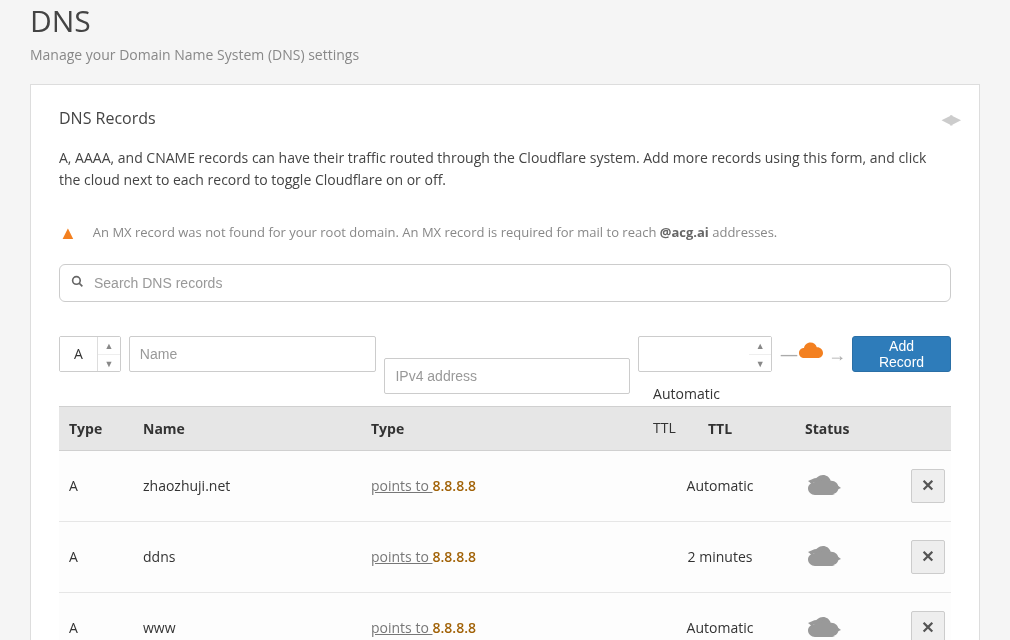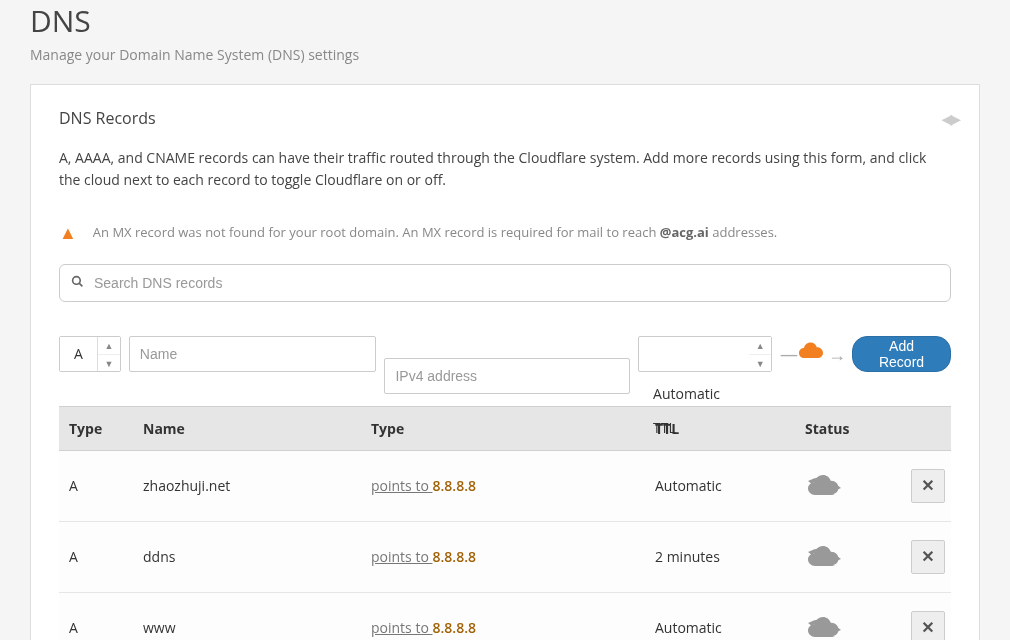"Add Record" .add-btn { border-radius: 15px -> 3px }
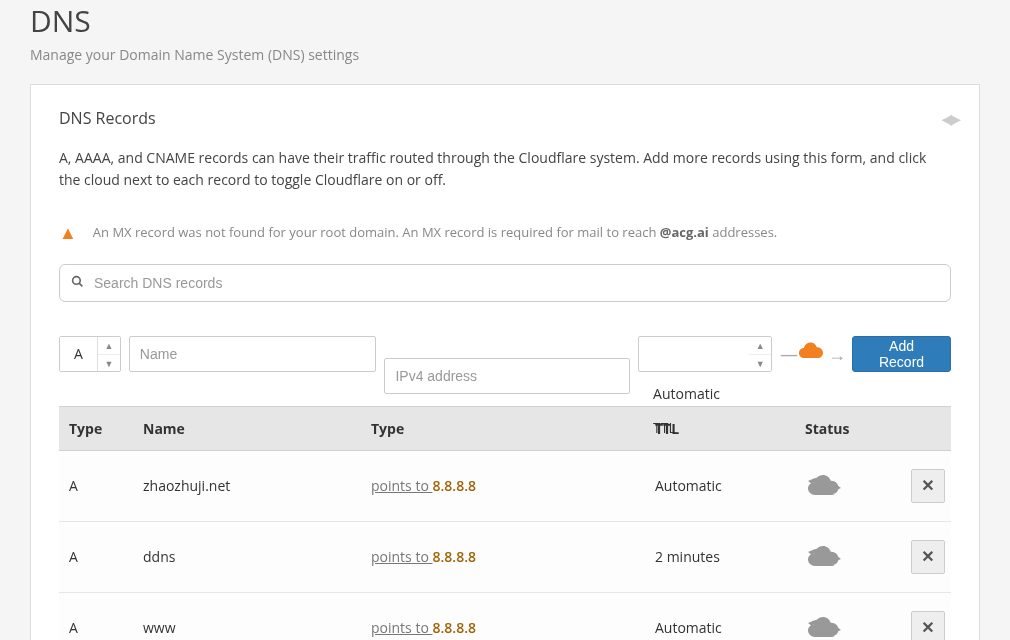"TTL" .col-ttl { text-align: none -> center }
